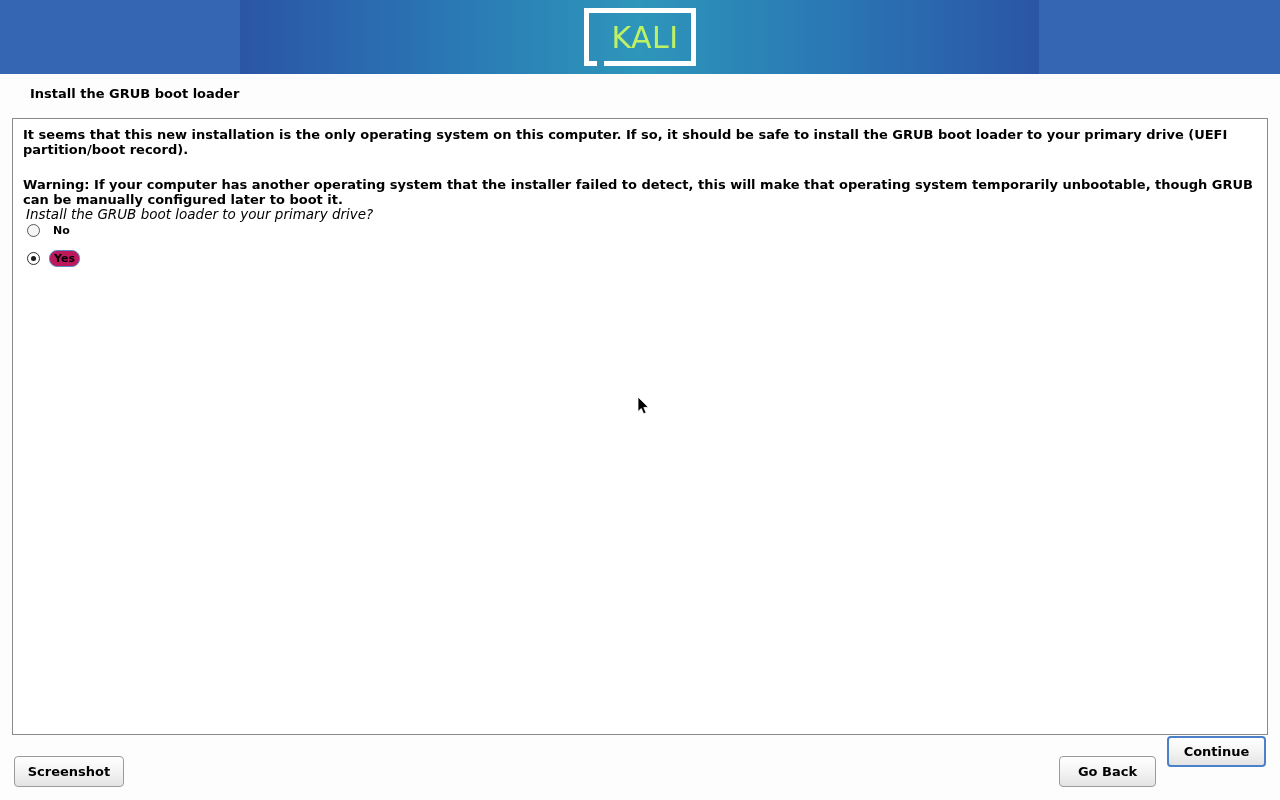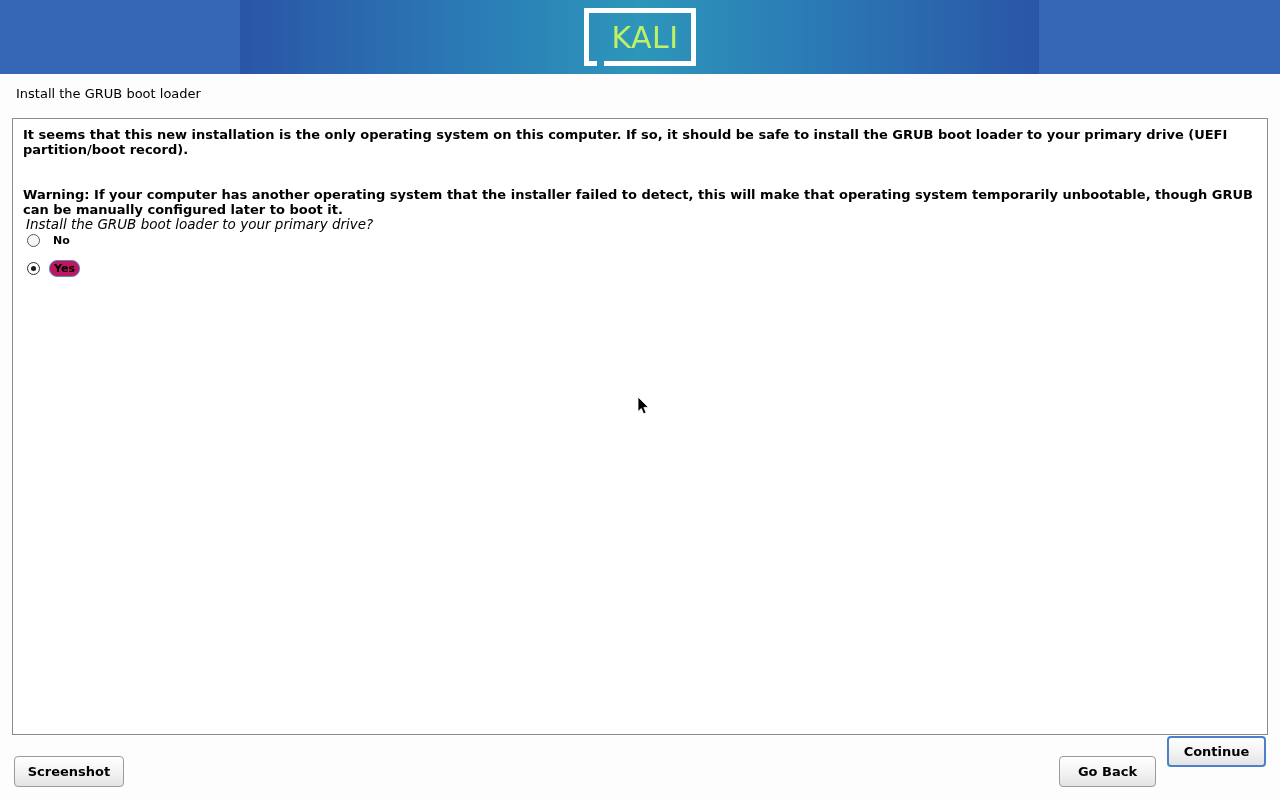"Install the GRUB boot loader" .page-title { font-weight: normal -> bold; left: 16px -> 30px }
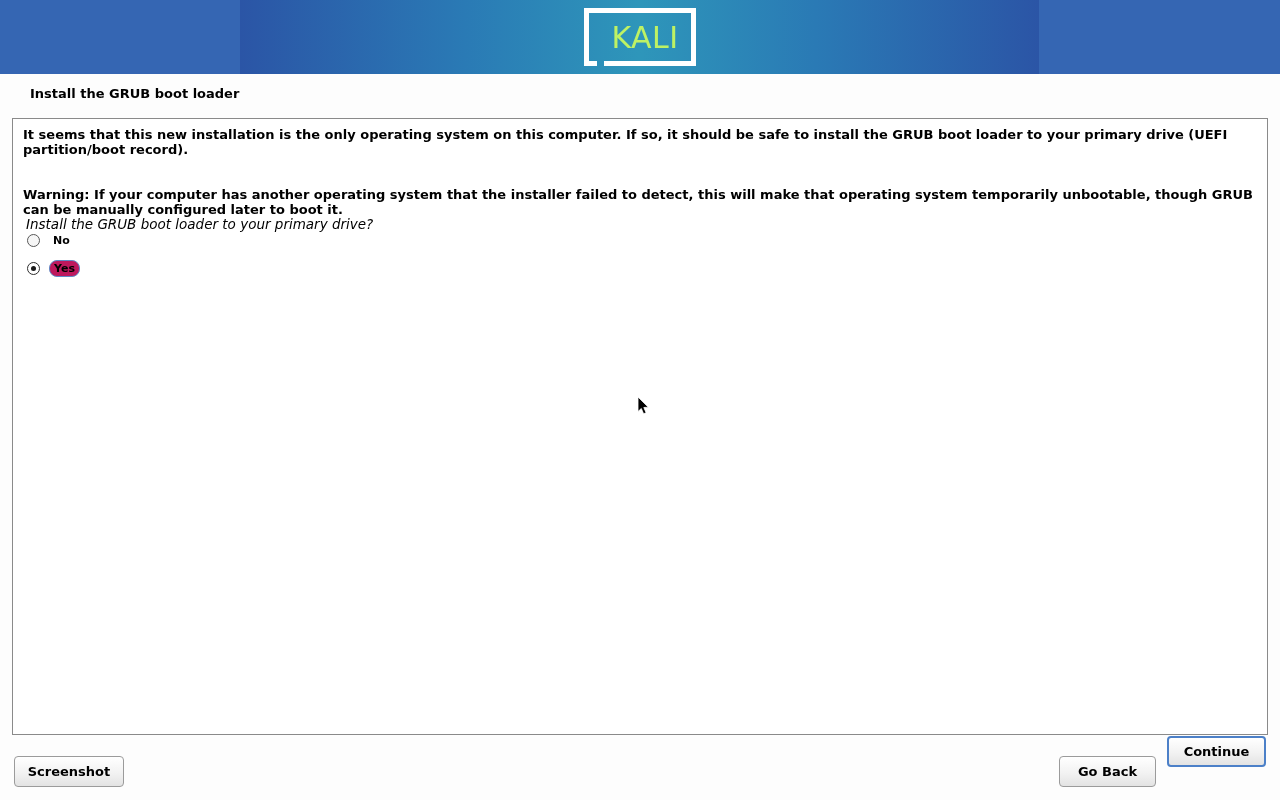"It seems that this new" .para-1 { margin-bottom: 30px -> 20px }
